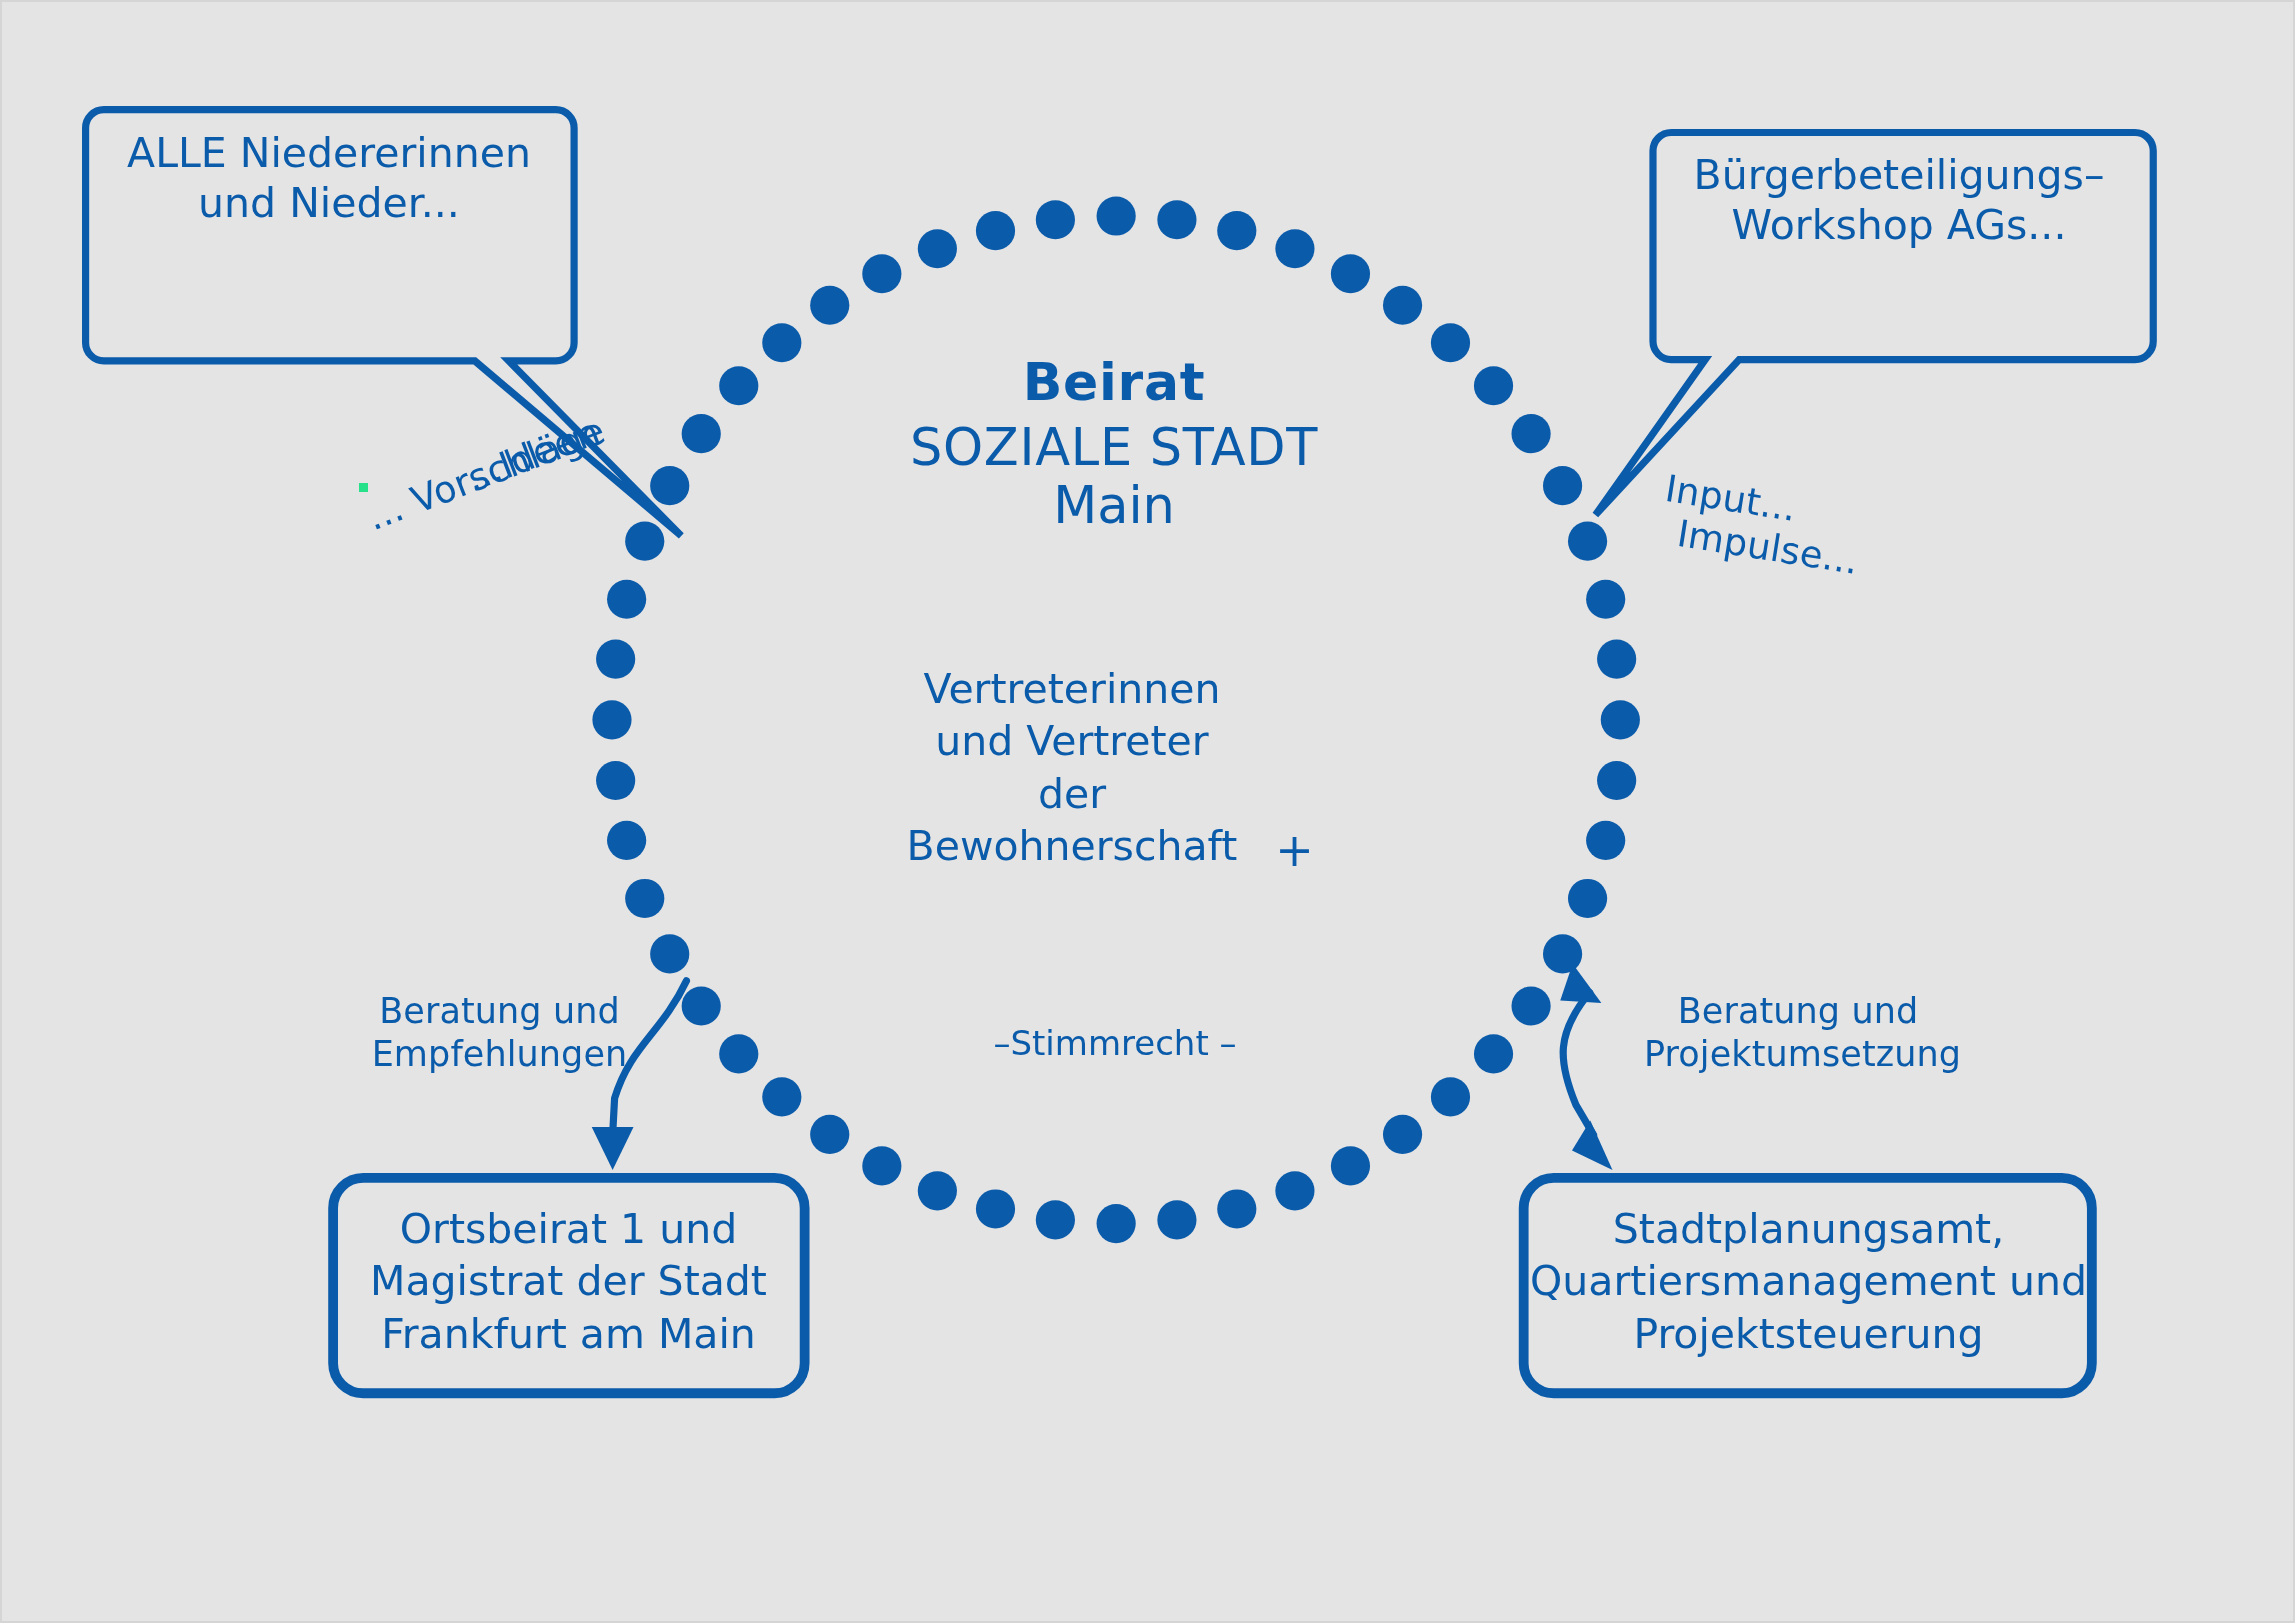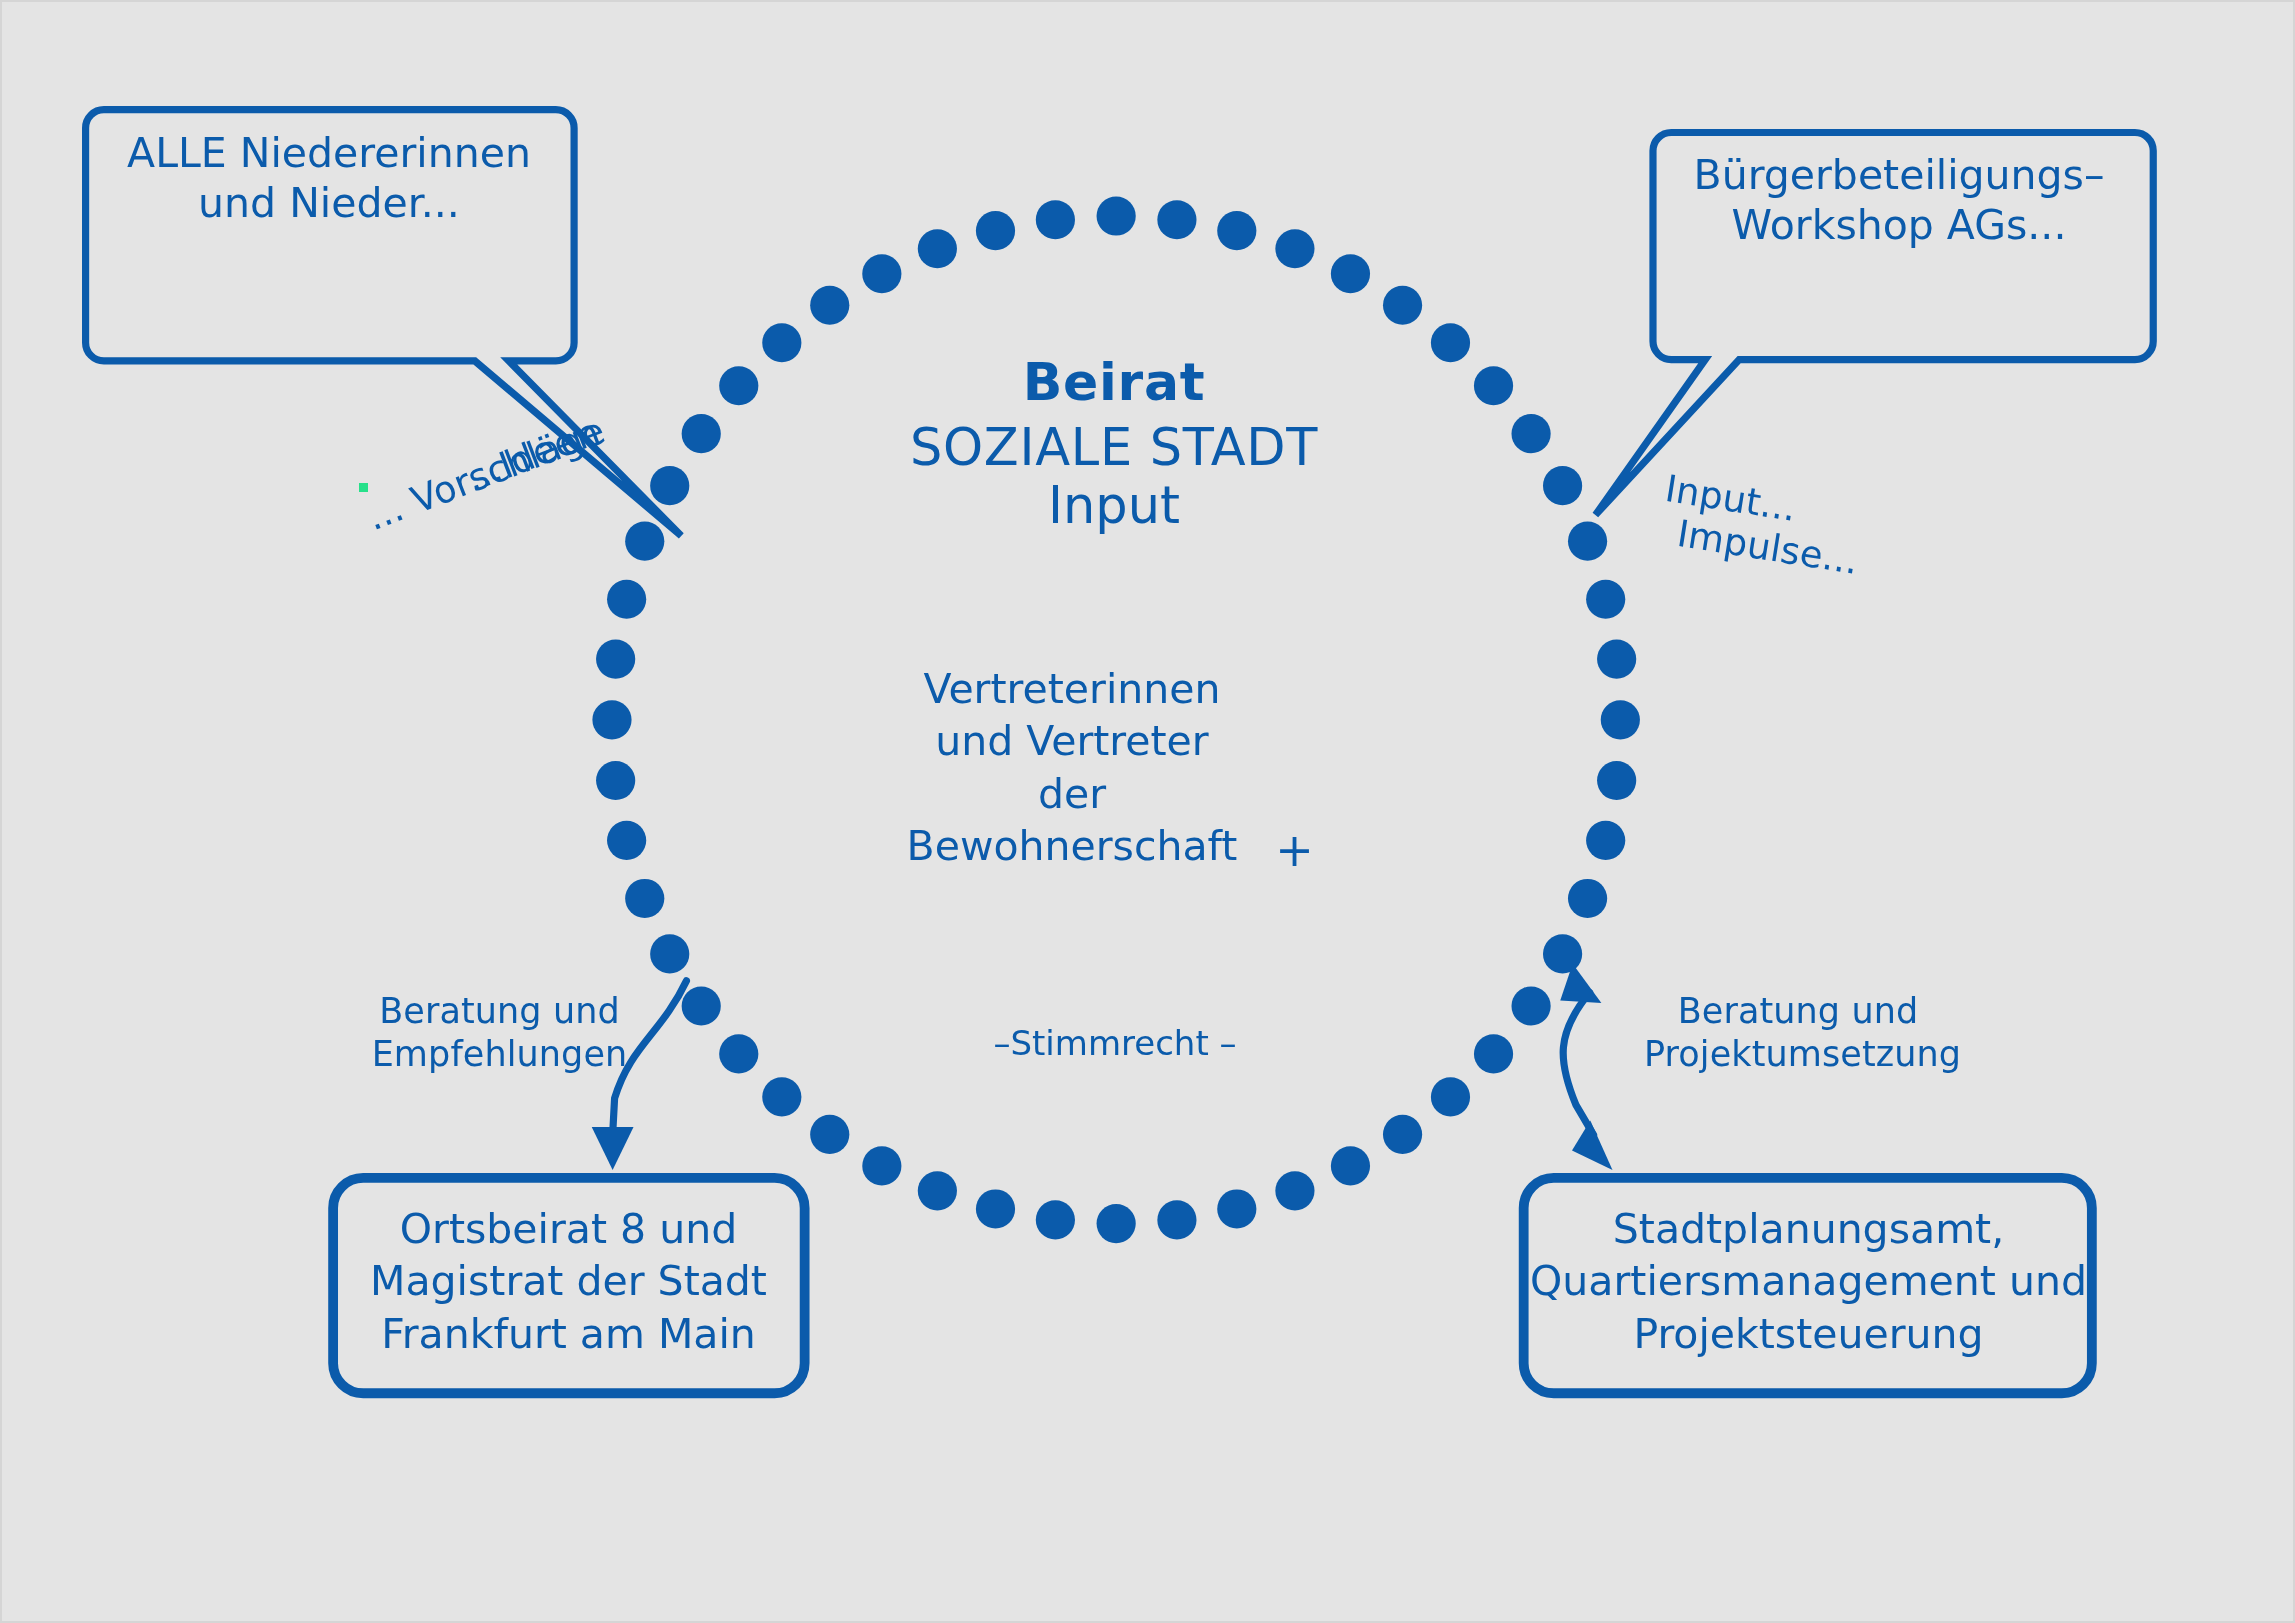"Input" span.t-sub2 { text: Input -> Main }
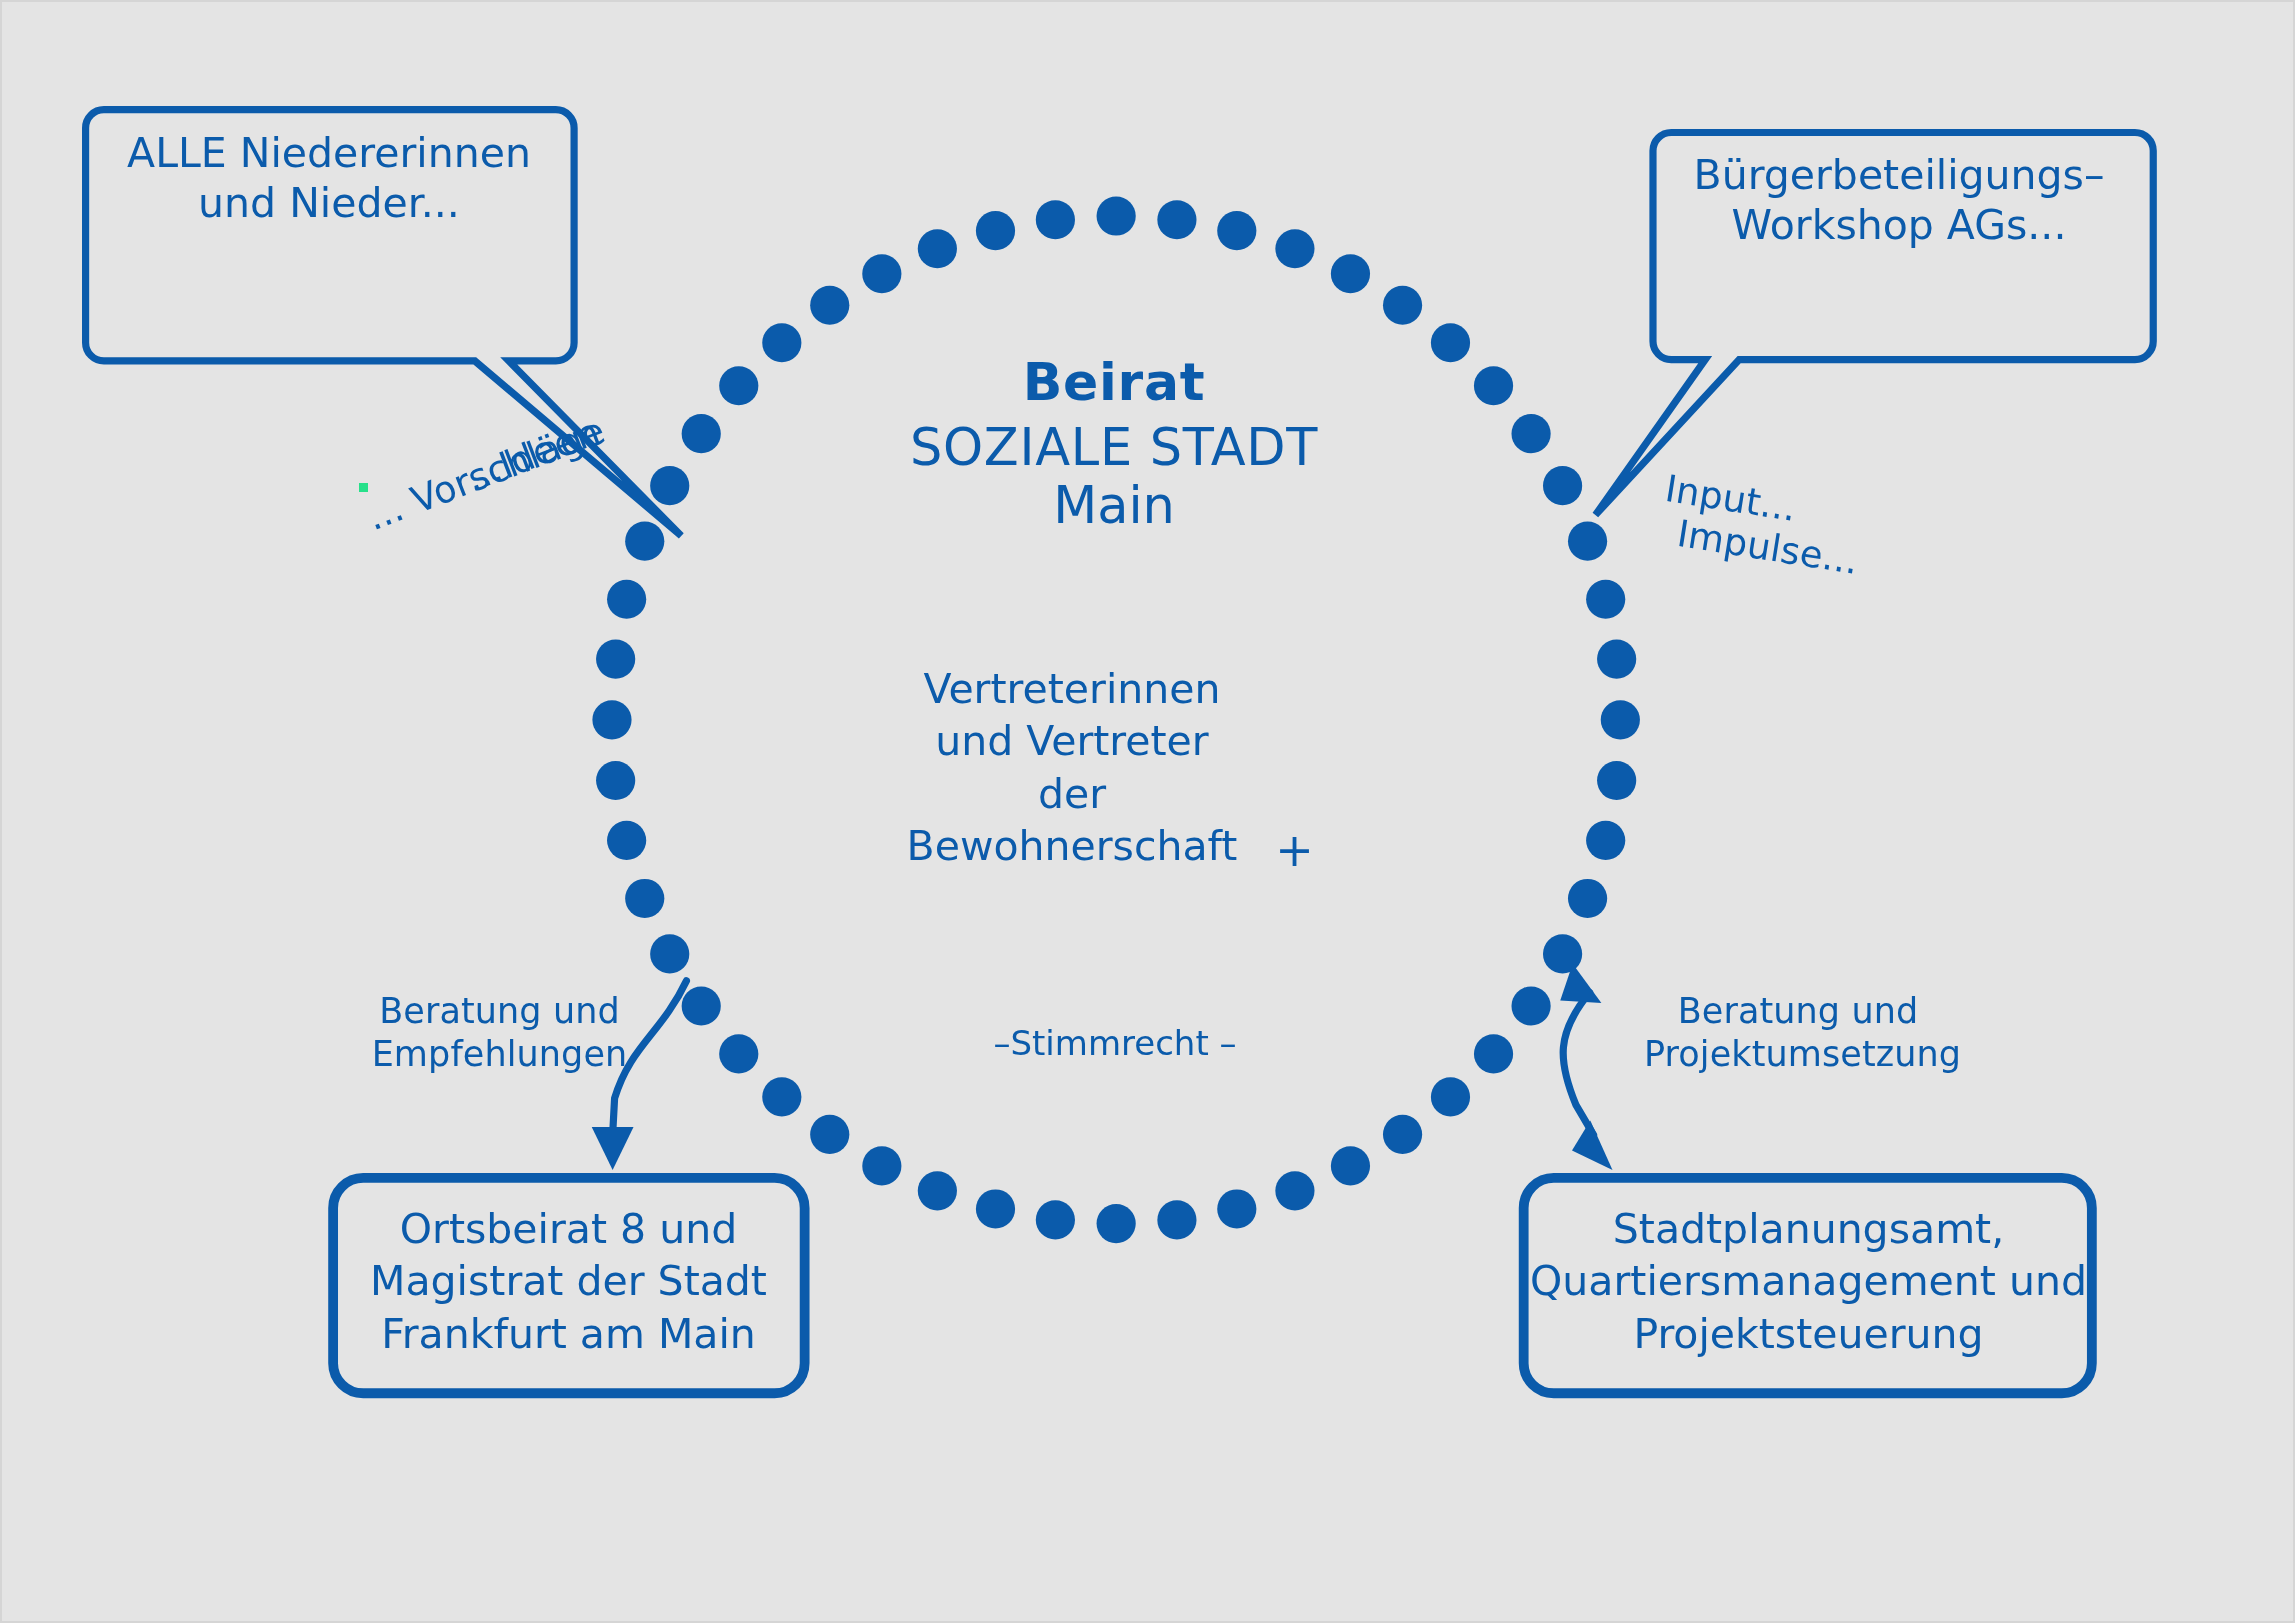"Ortsbeirat 8 und Magistrat der" div.box-text { text: 8 -> 1 }
